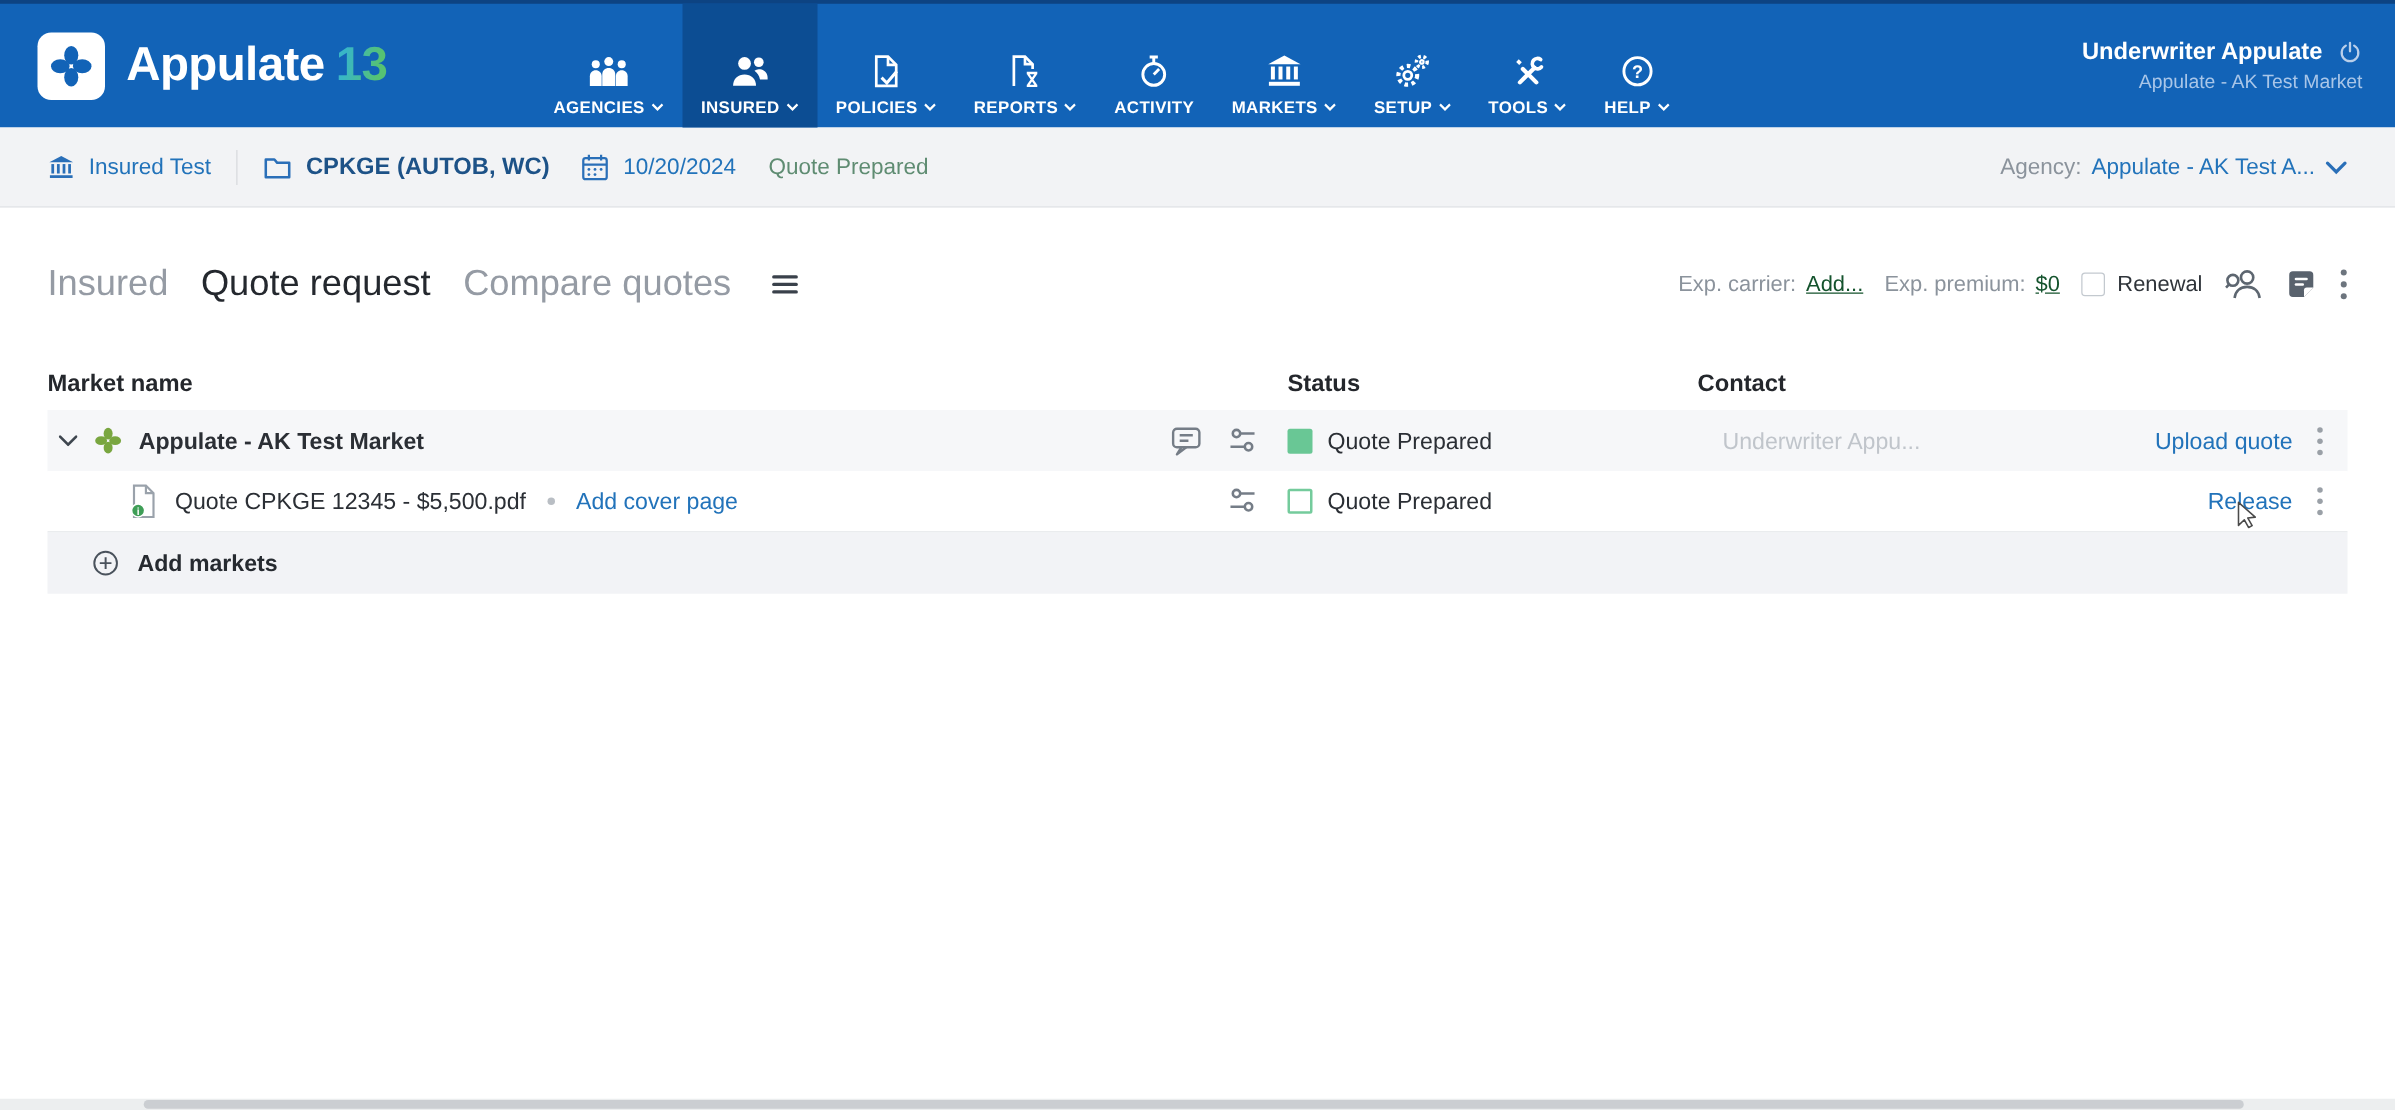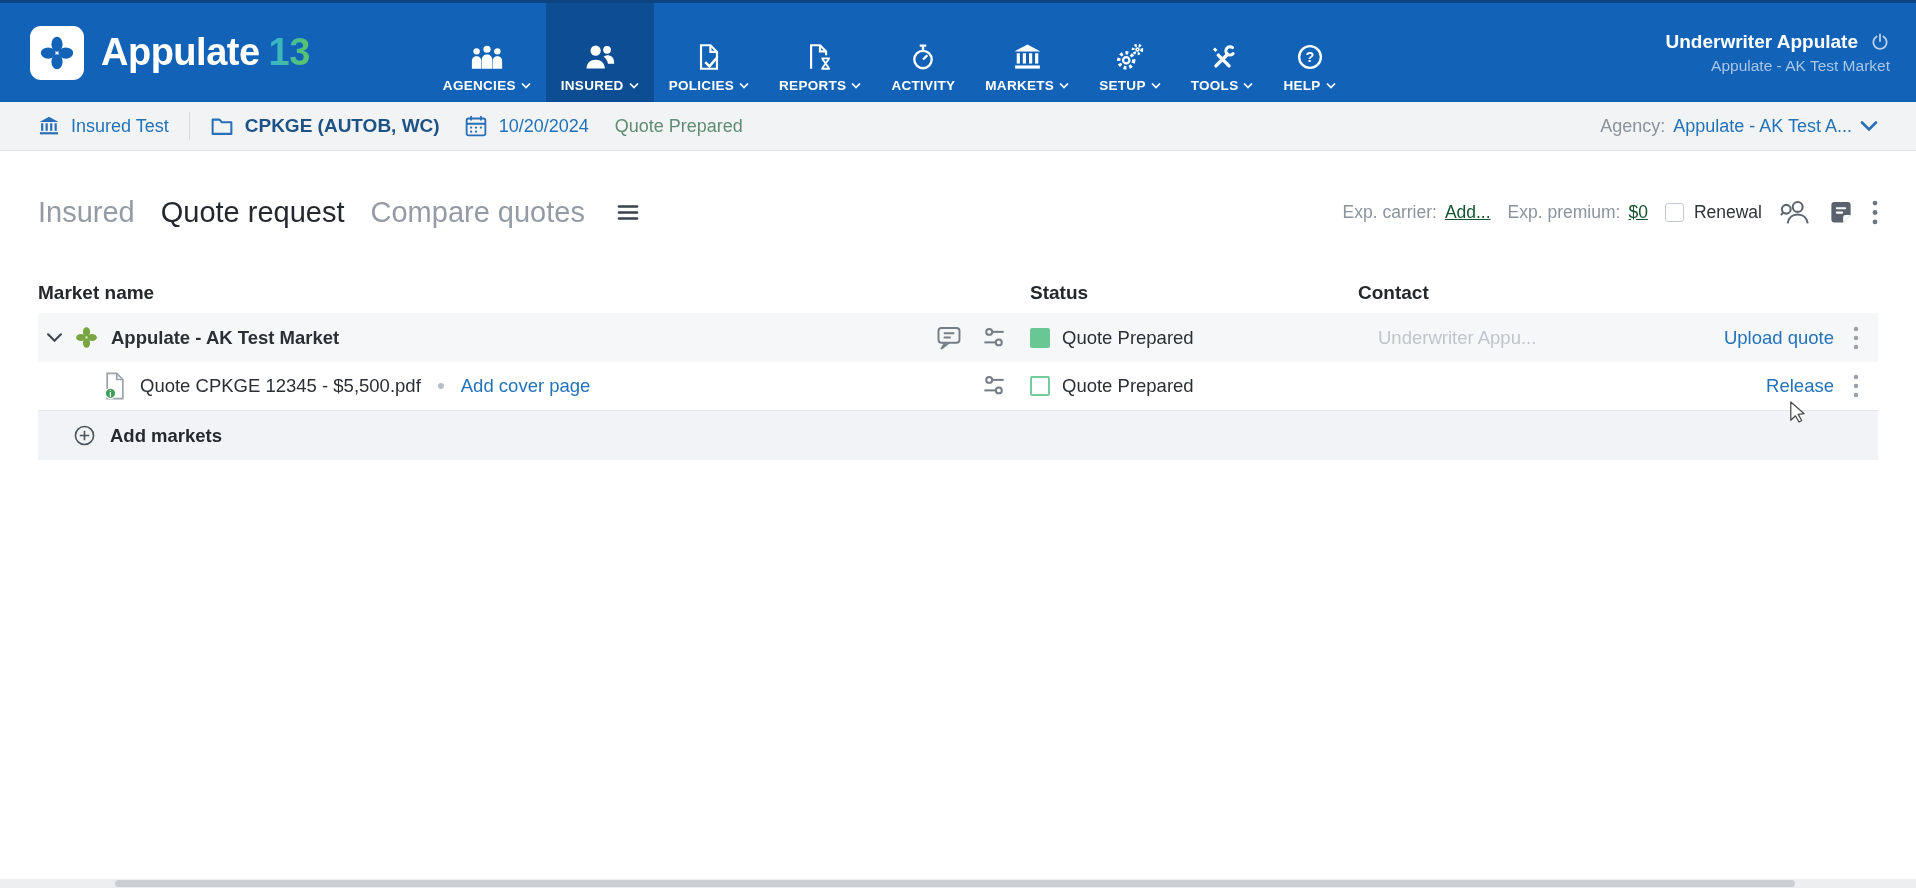"Insured Test" .crumbbar { height: 49px -> 64px }
